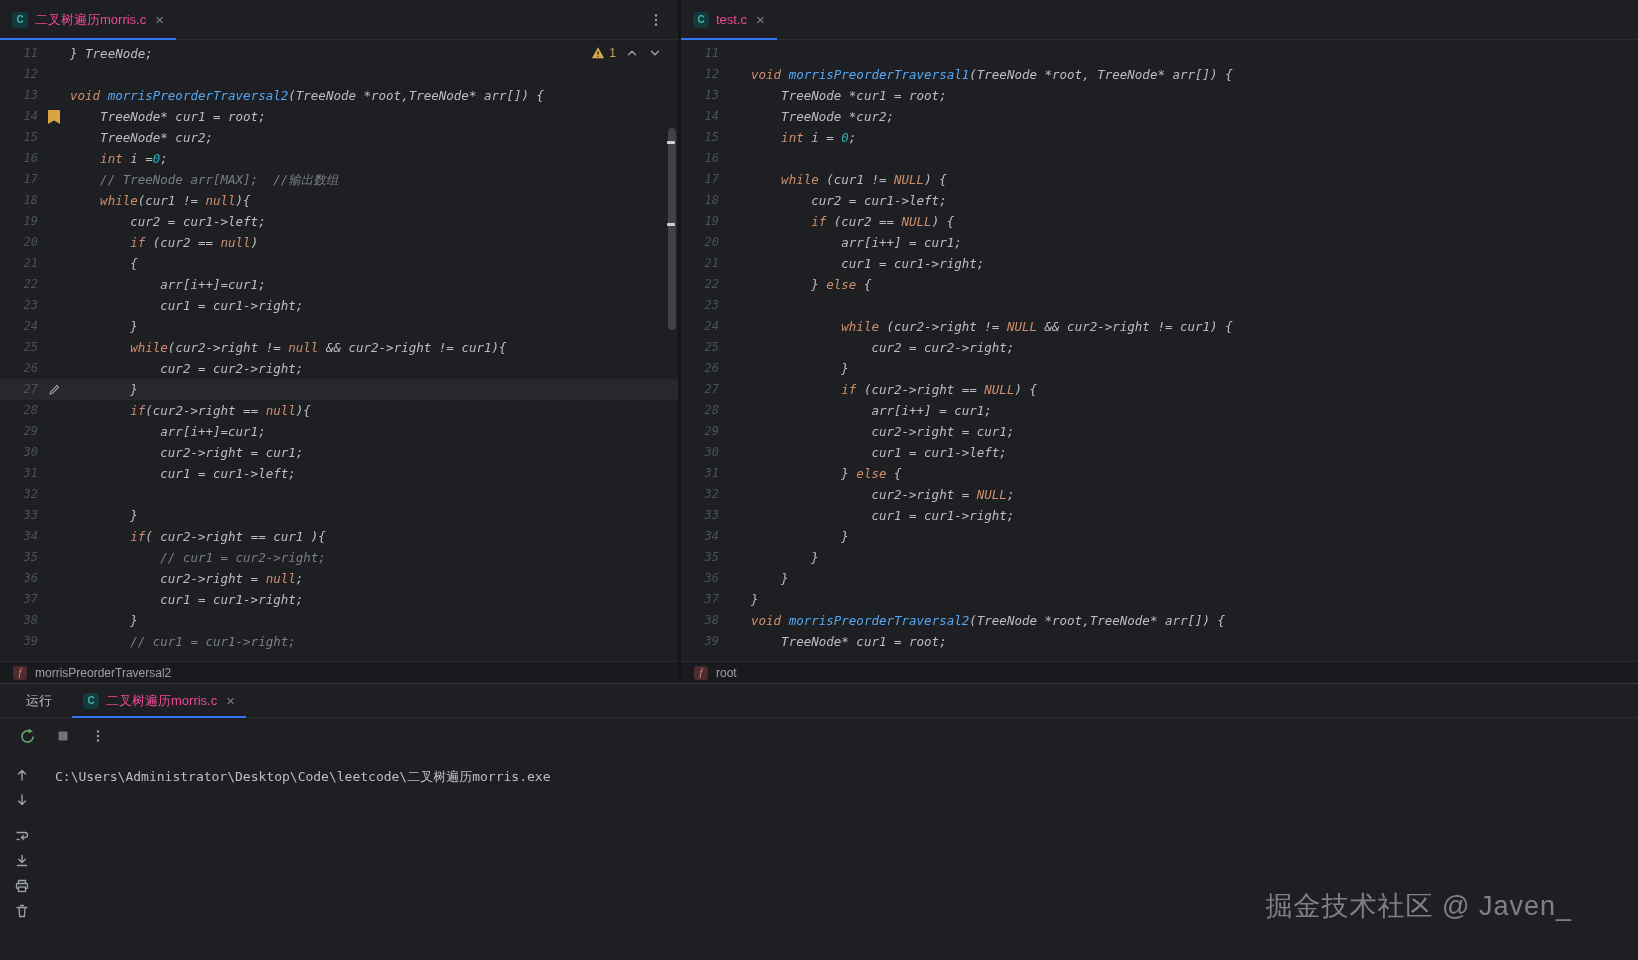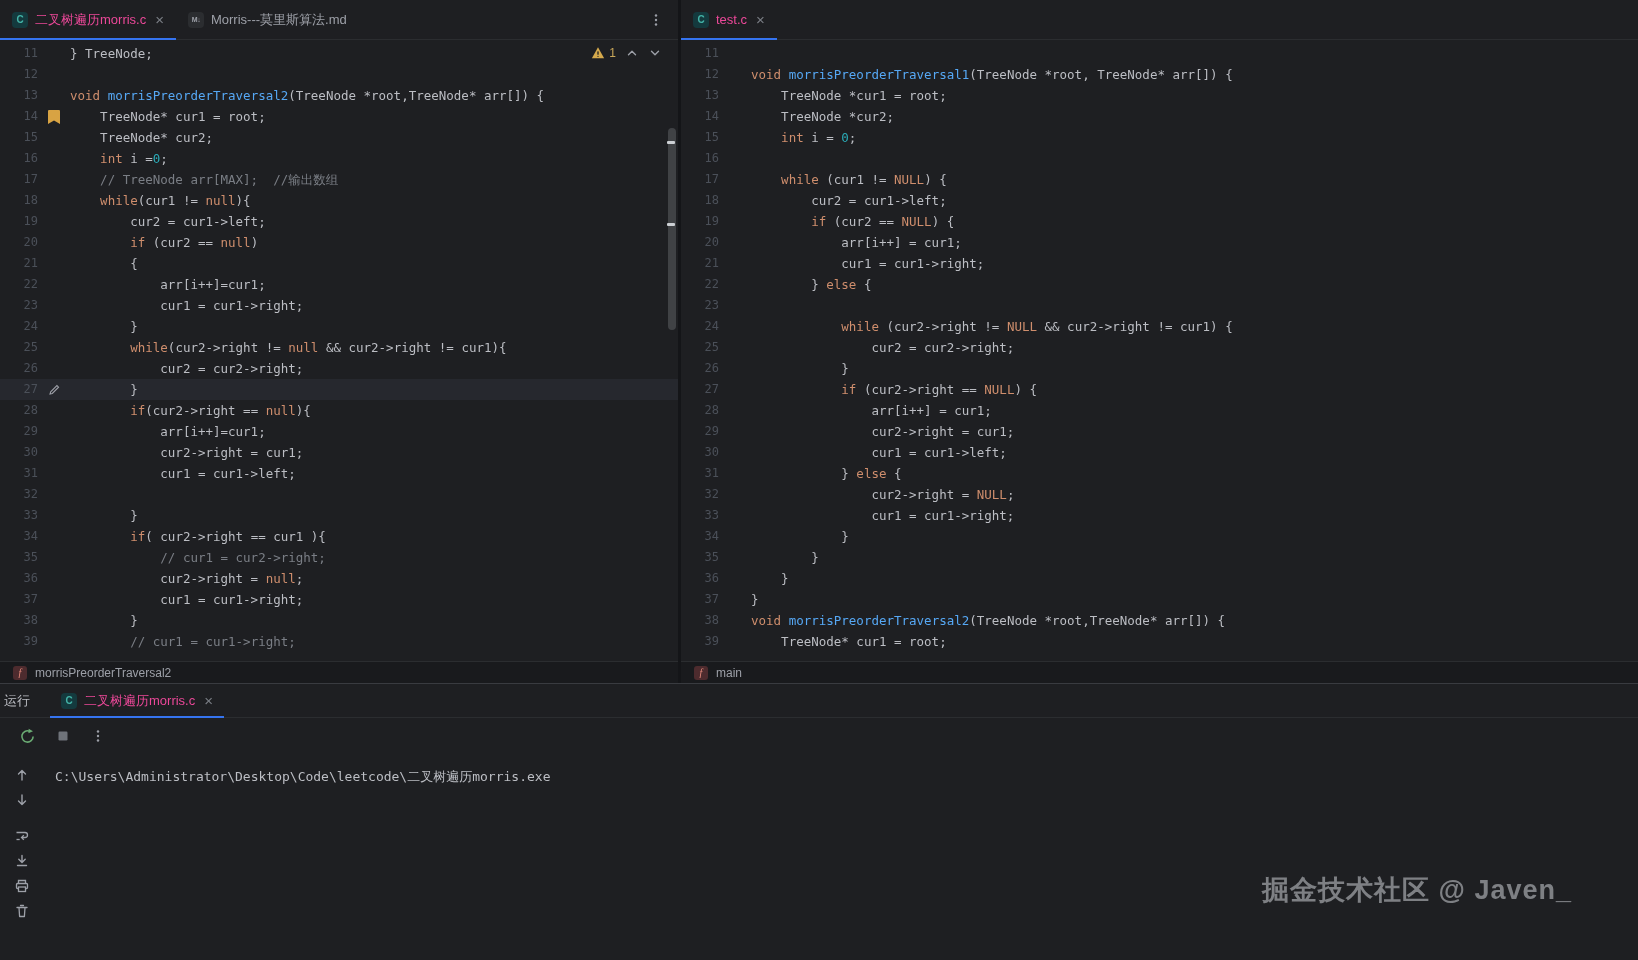"Morris---莫里斯算法.md" div.tab { html: <div> <span>M↓</span> <span>Morris---莫里斯算法.md</span> </div> -> none }
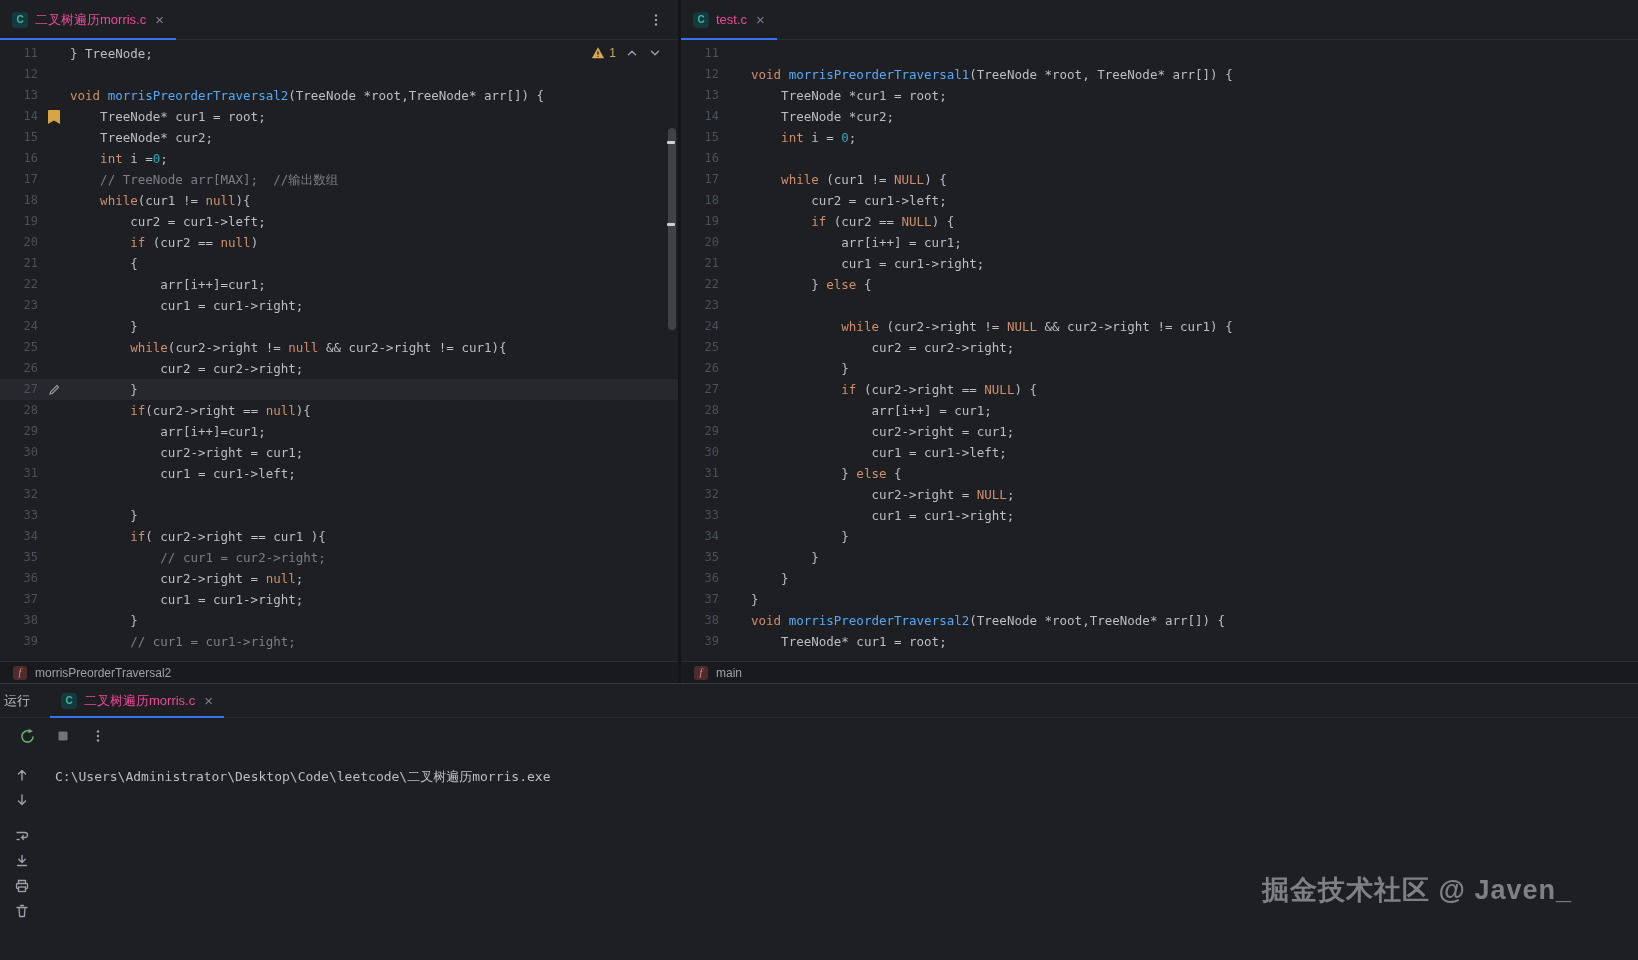"11" .code-row { font-style: none -> italic }
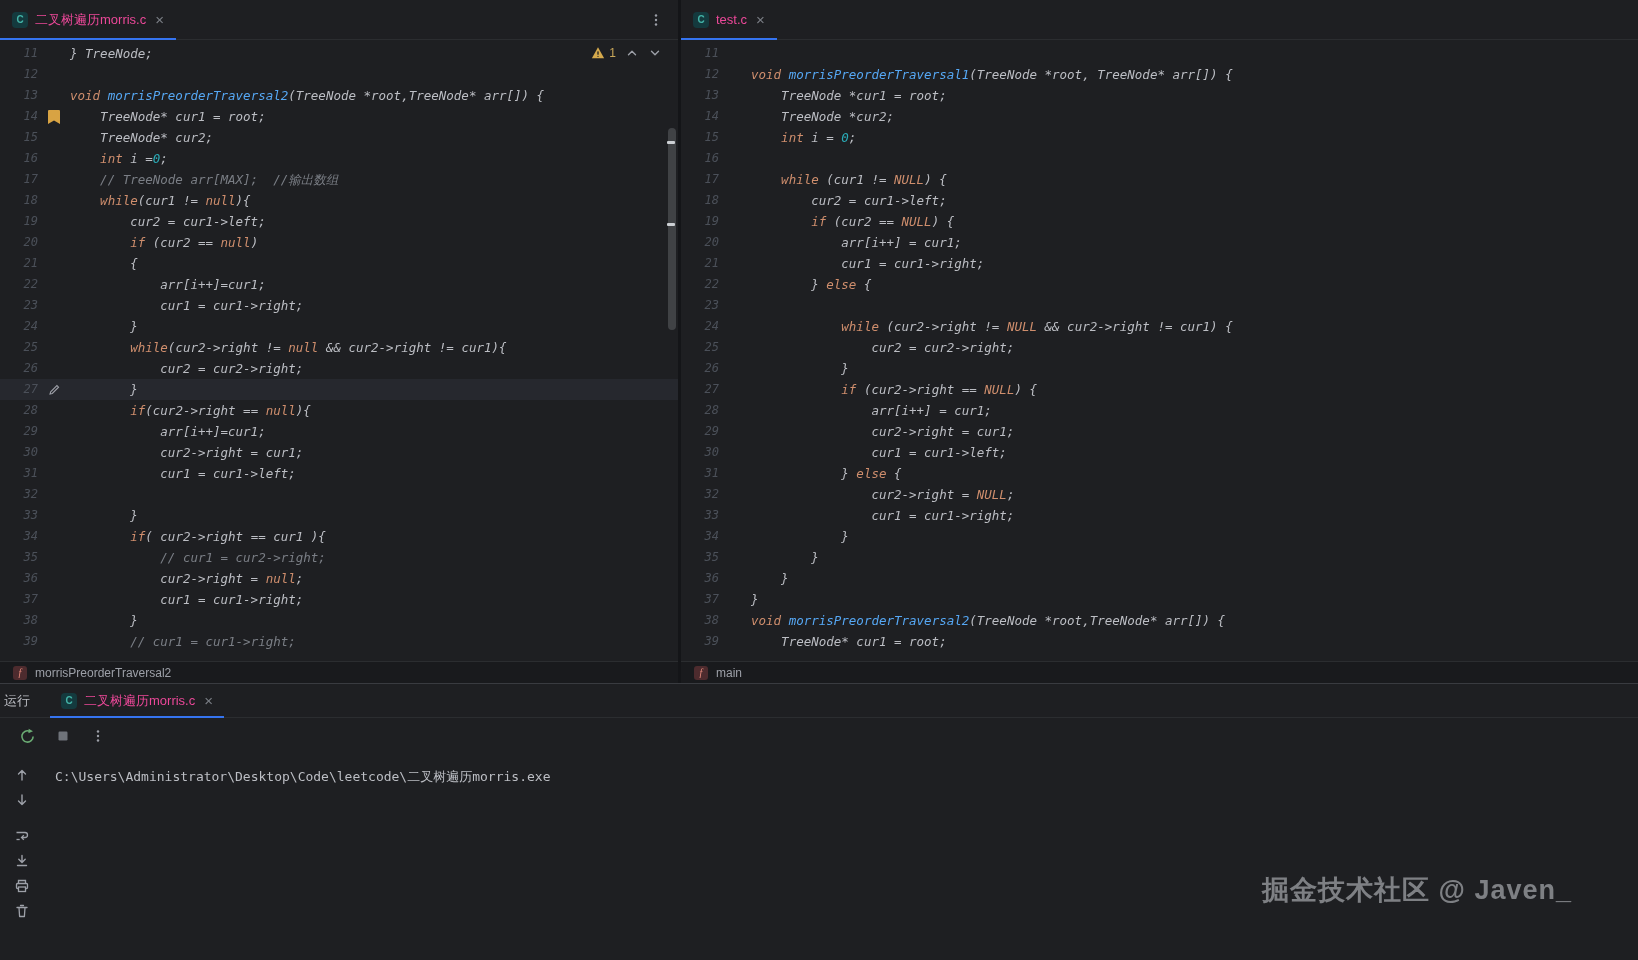"main" span { text: main -> root }
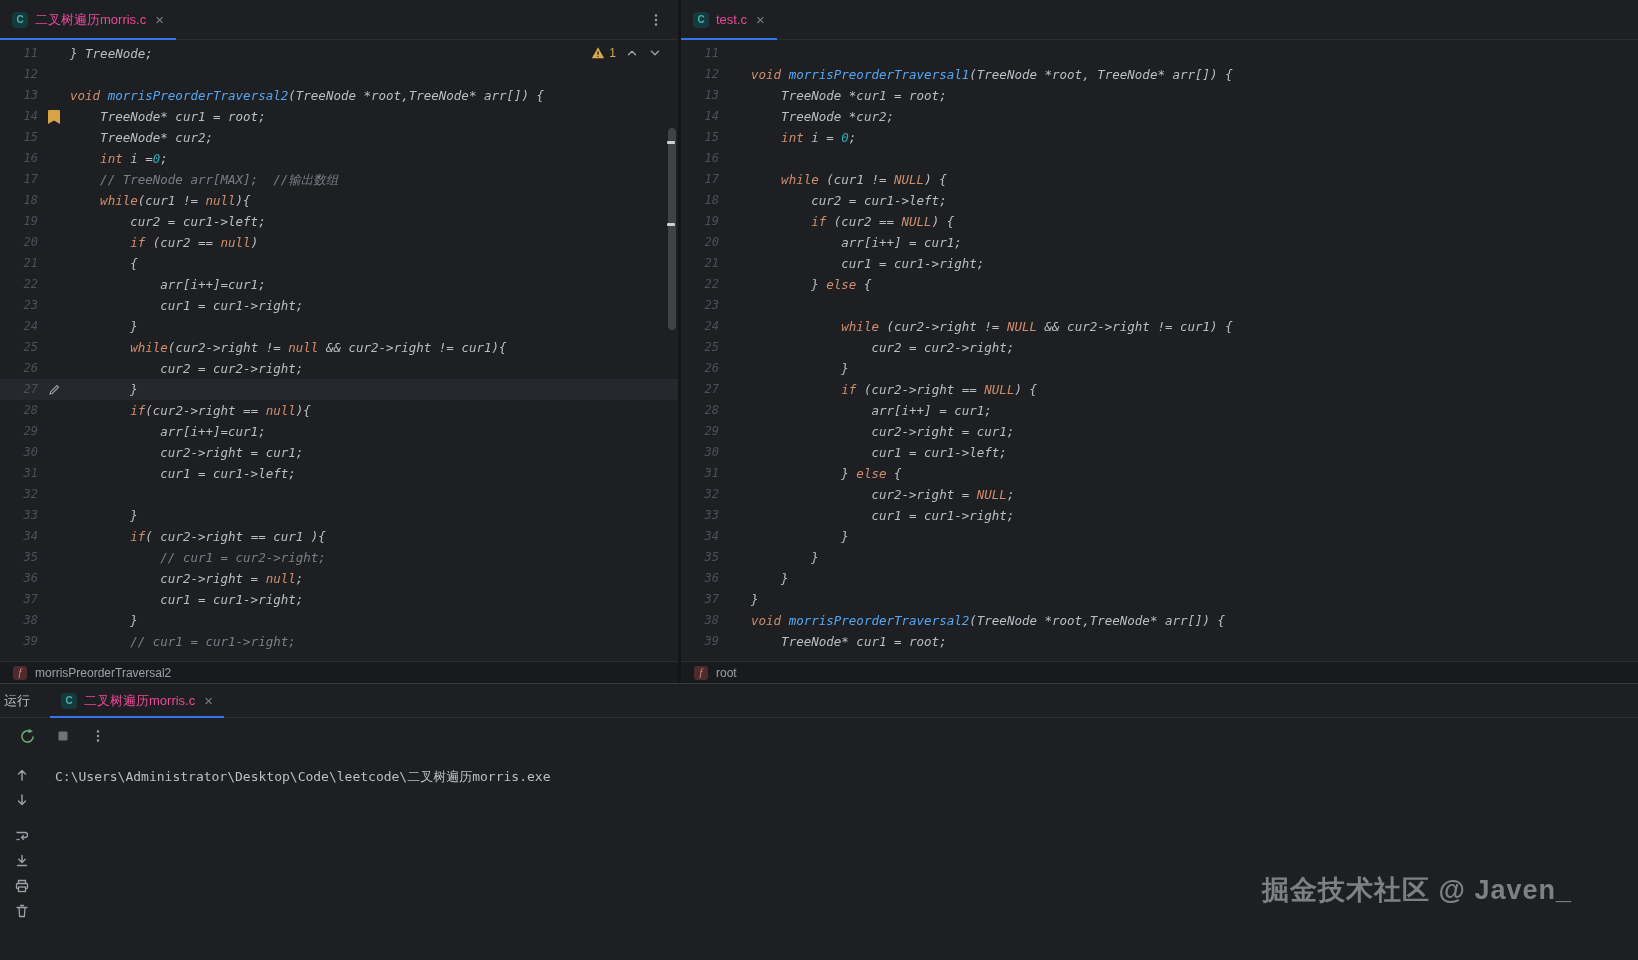"运行" .bottom-title { padding: 0 20px 0 4px -> 0 20px 0 26px }
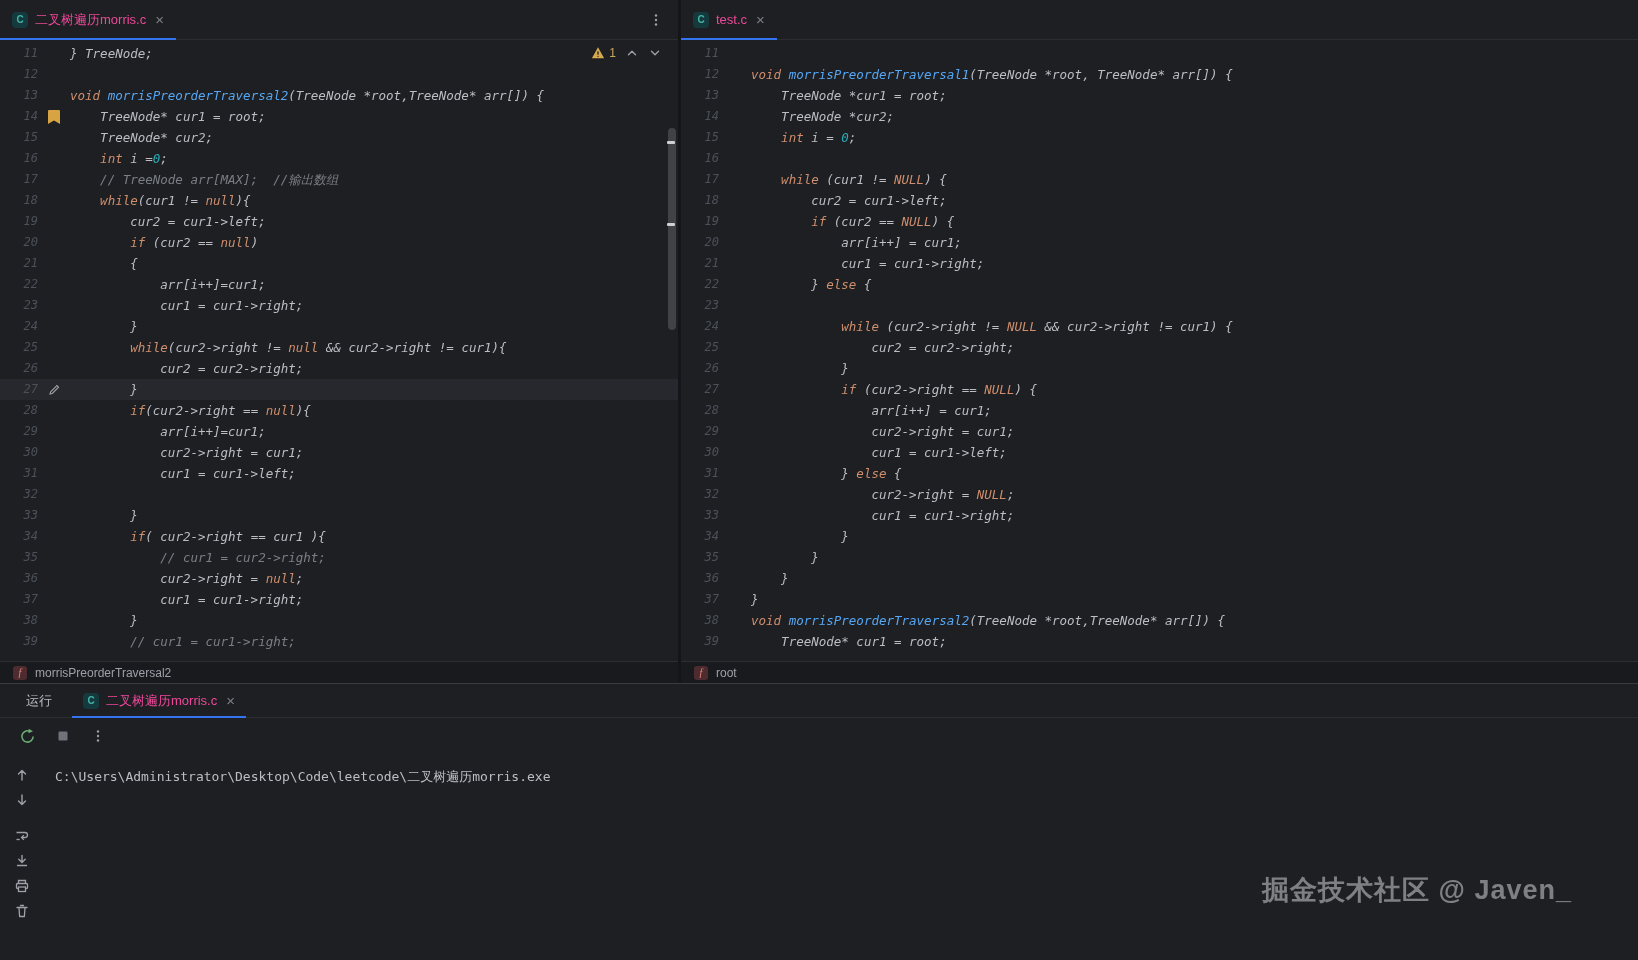"掘金技术社区 @ Javen_" .watermark { bottom: 52px -> 36px; font-weight: bold -> normal }
